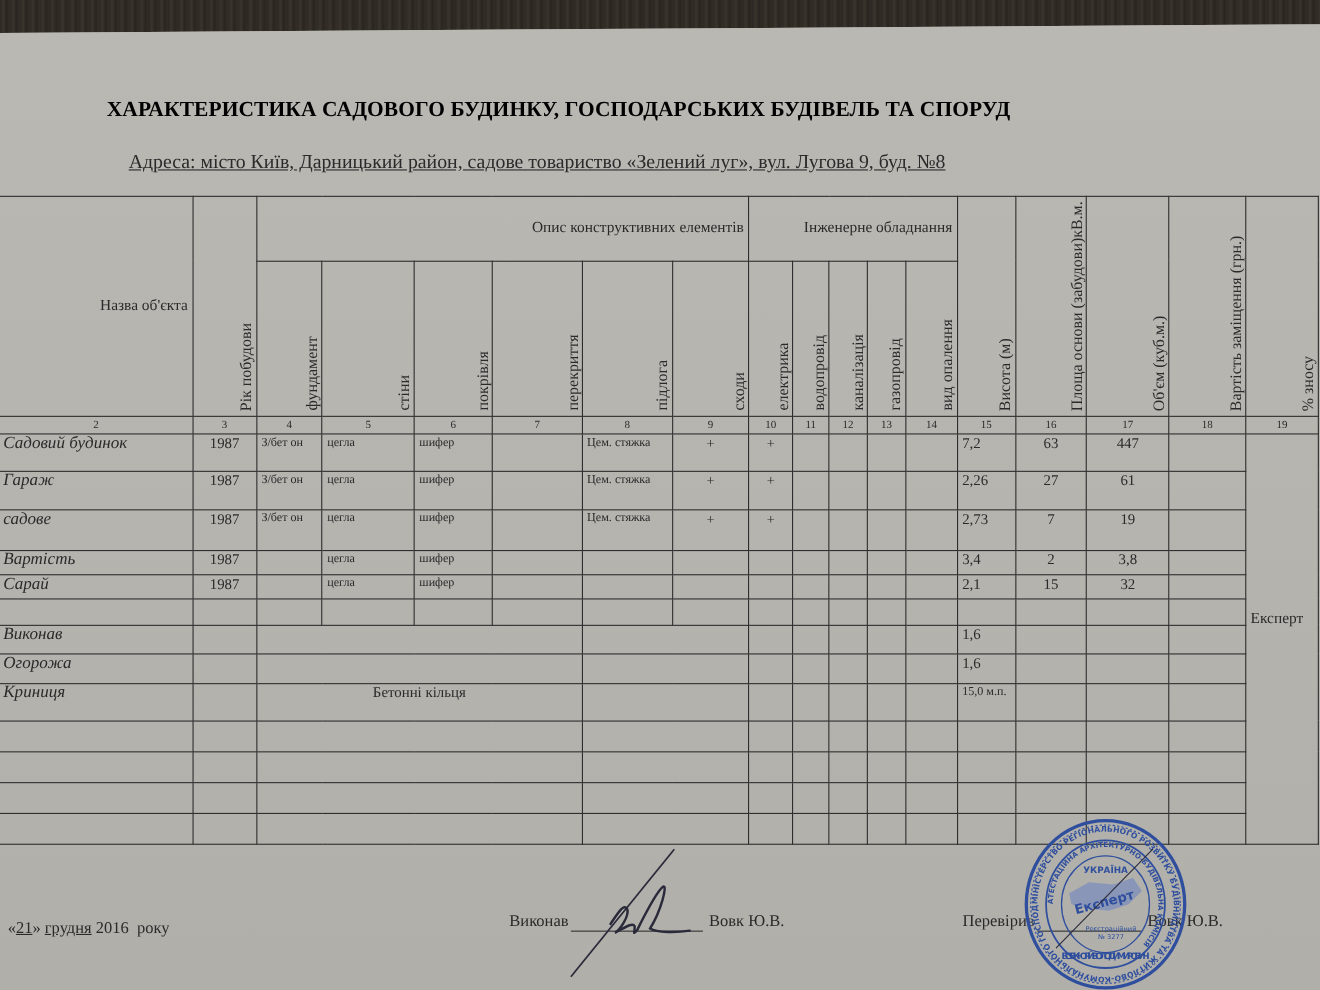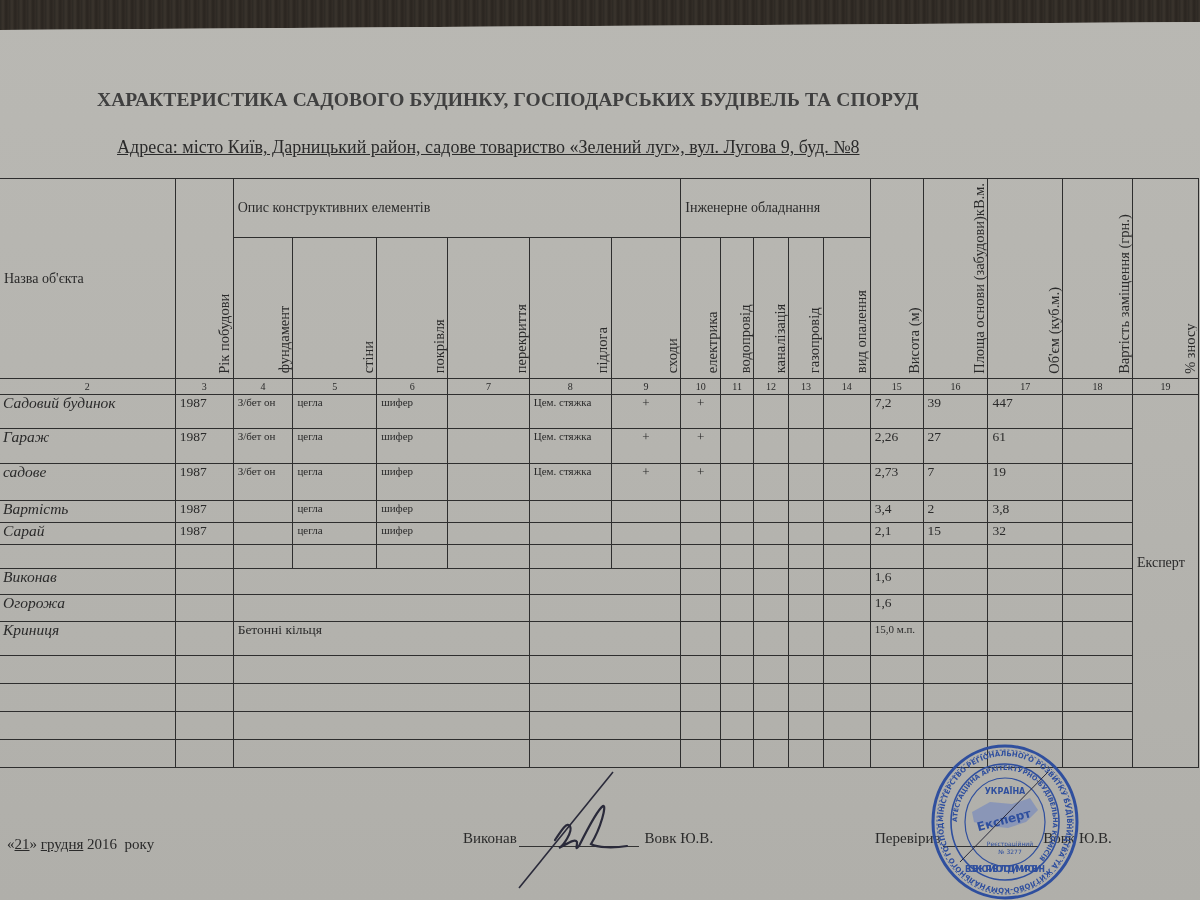"ХАРАКТЕРИСТИКА САДОВОГО БУДИНКУ," .title { color: #404040 -> #000000 }
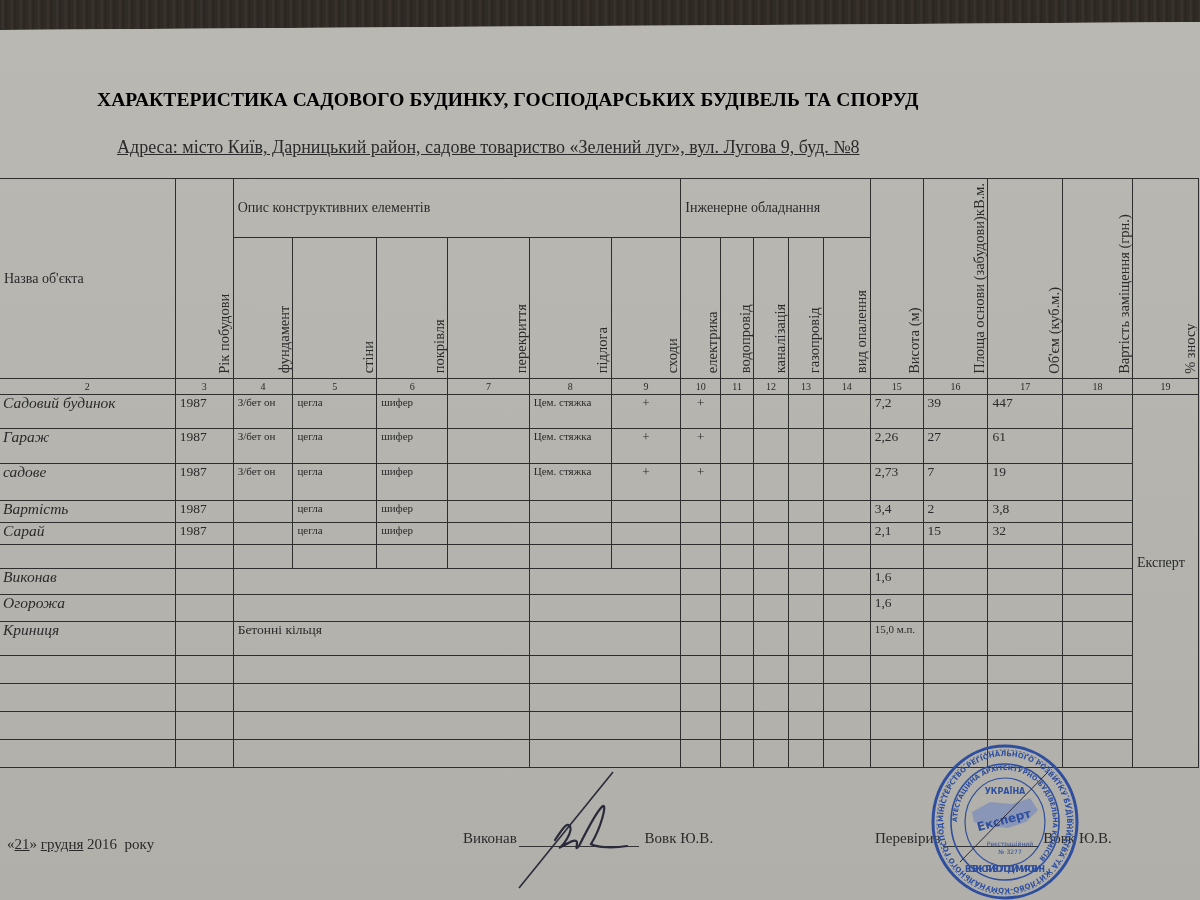"Опис конструктивних елементів" .grp { text-align: left -> right }
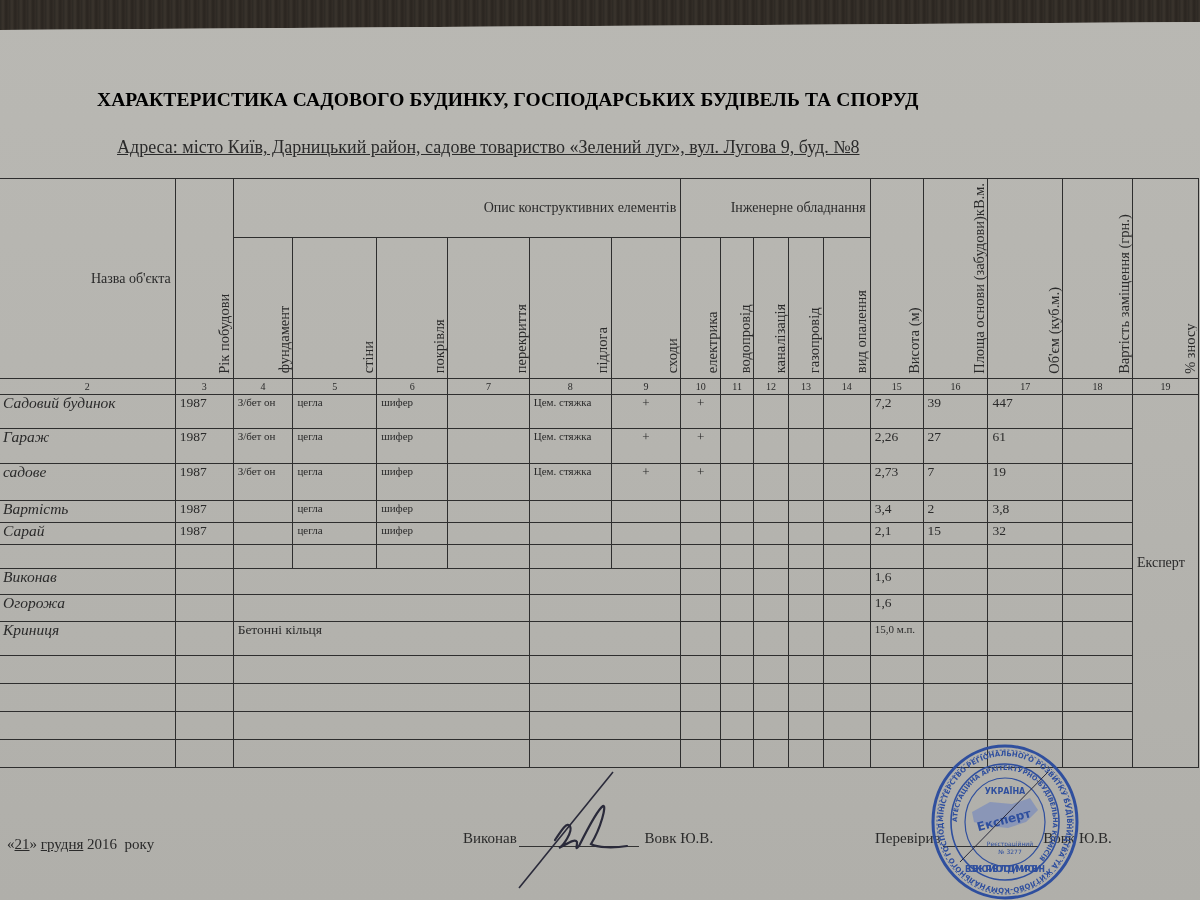"1987" .center { text-align: none -> center }
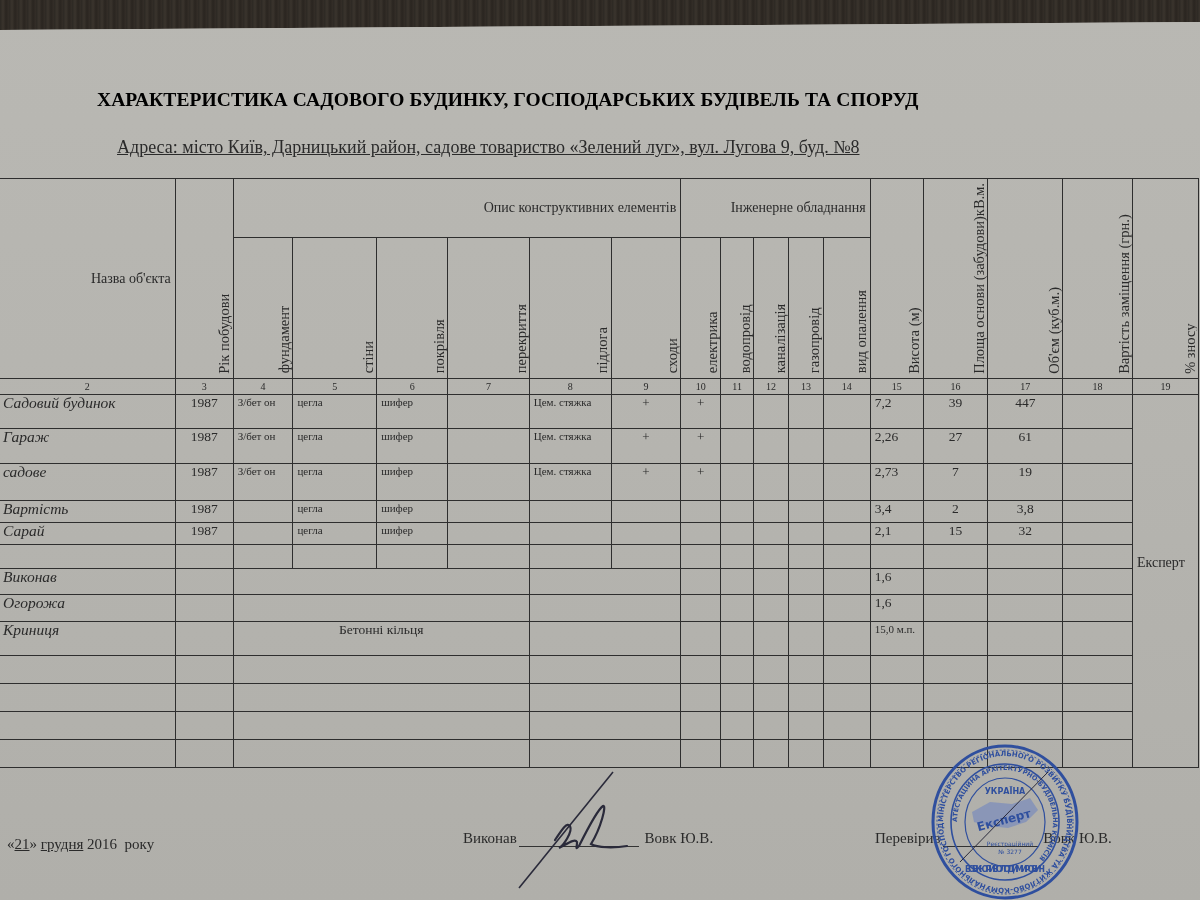"39" td.center { text: 39 -> 63 }
